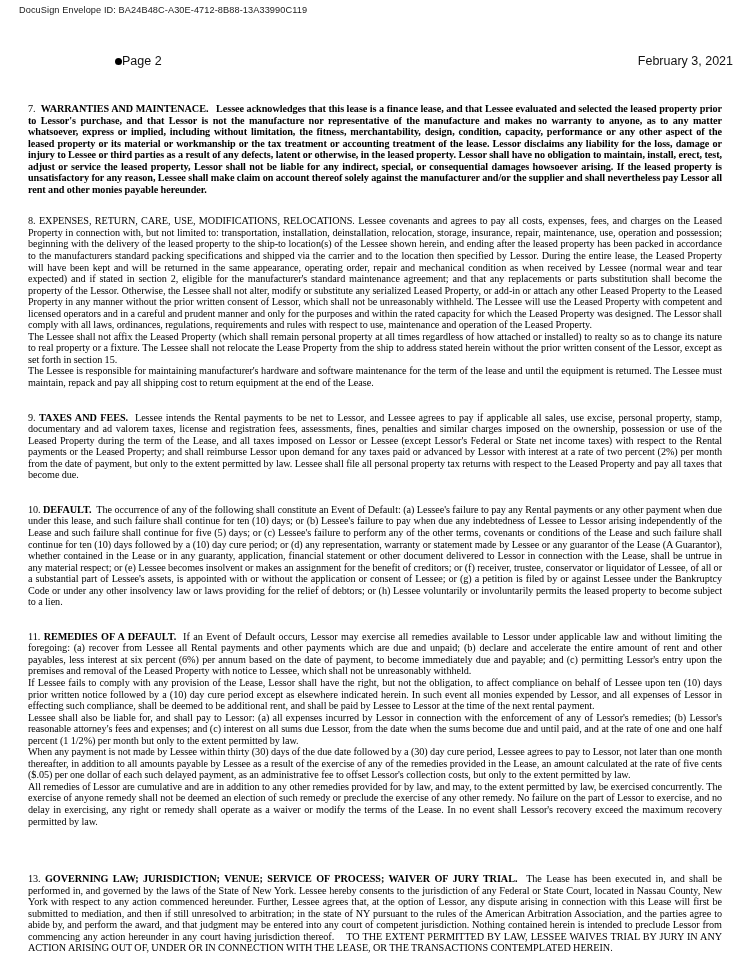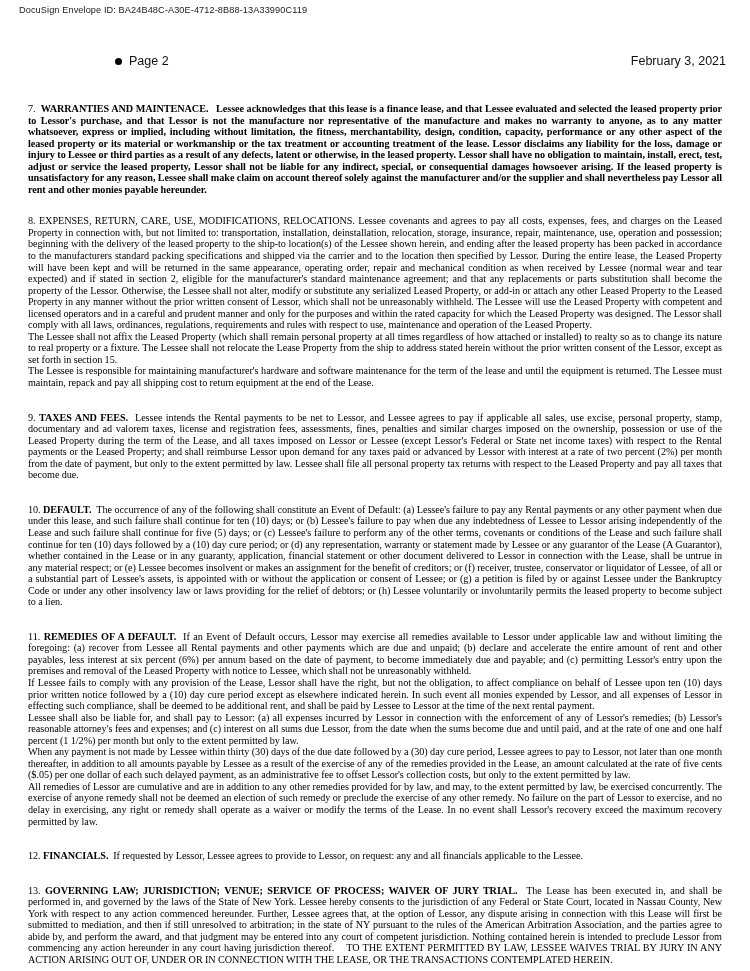"Page 2" .header-page { gap: 7px -> none }
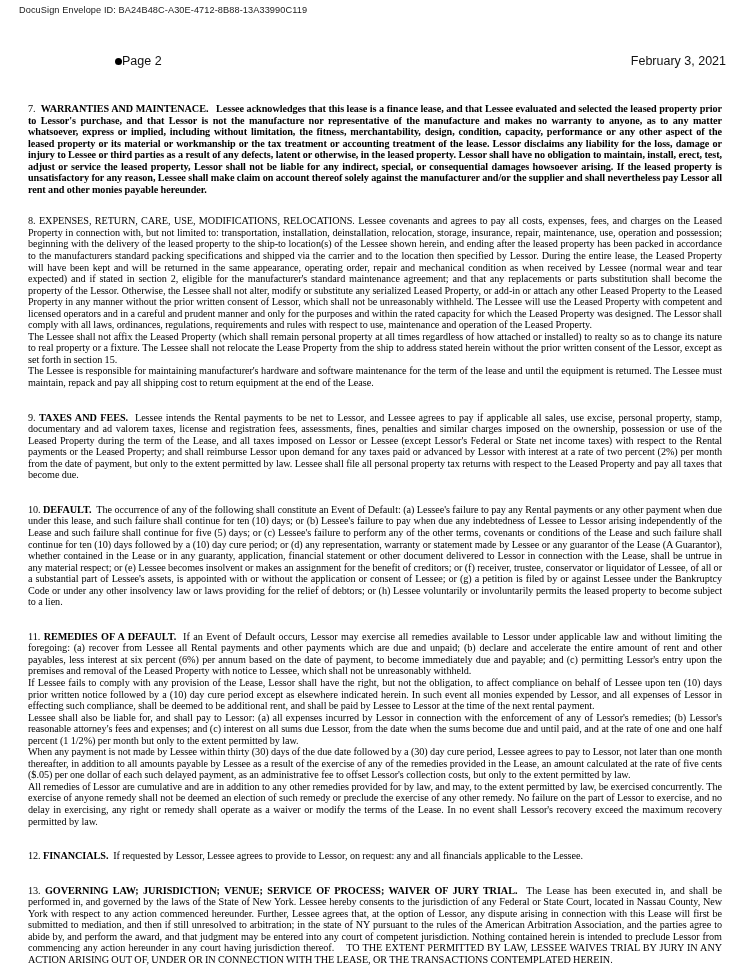"February 3, 2021" .header-date { right: 24px -> 17px }
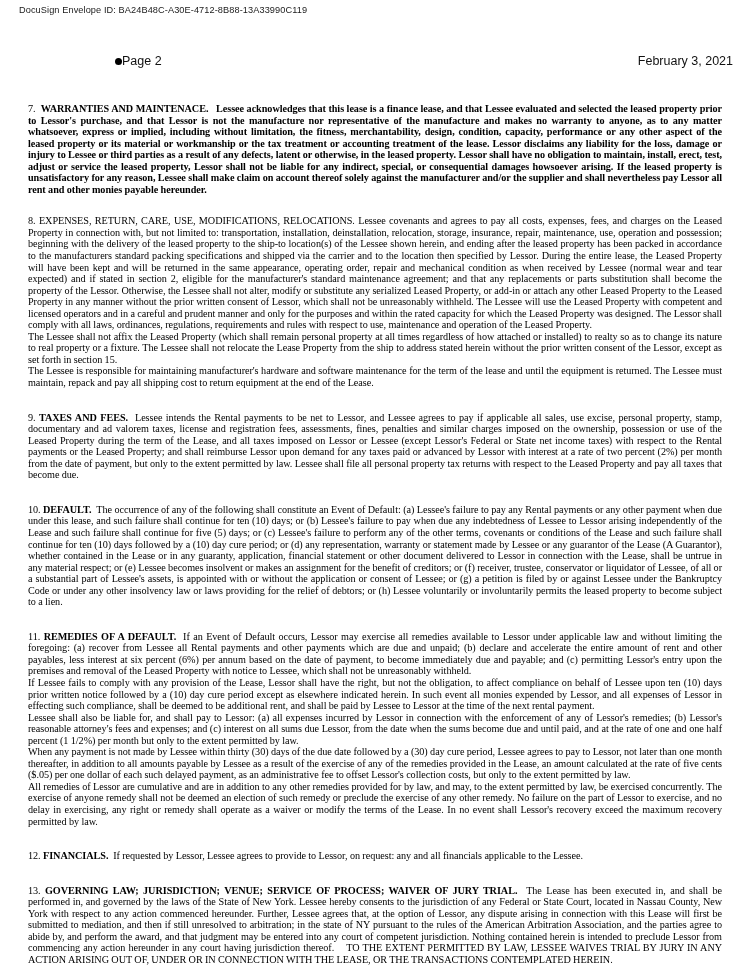"12. FINANCIALS. If requested by" p.clause { html: <p><span>12.</span>&nbsp;<span>FINANCIALS.</span>&nbsp;&nbsp;<span>If requested by Lessor, Lessee agrees to provide to Lessor, on request: any and all financials applicable to the Lessee.</span></p> -> none }
